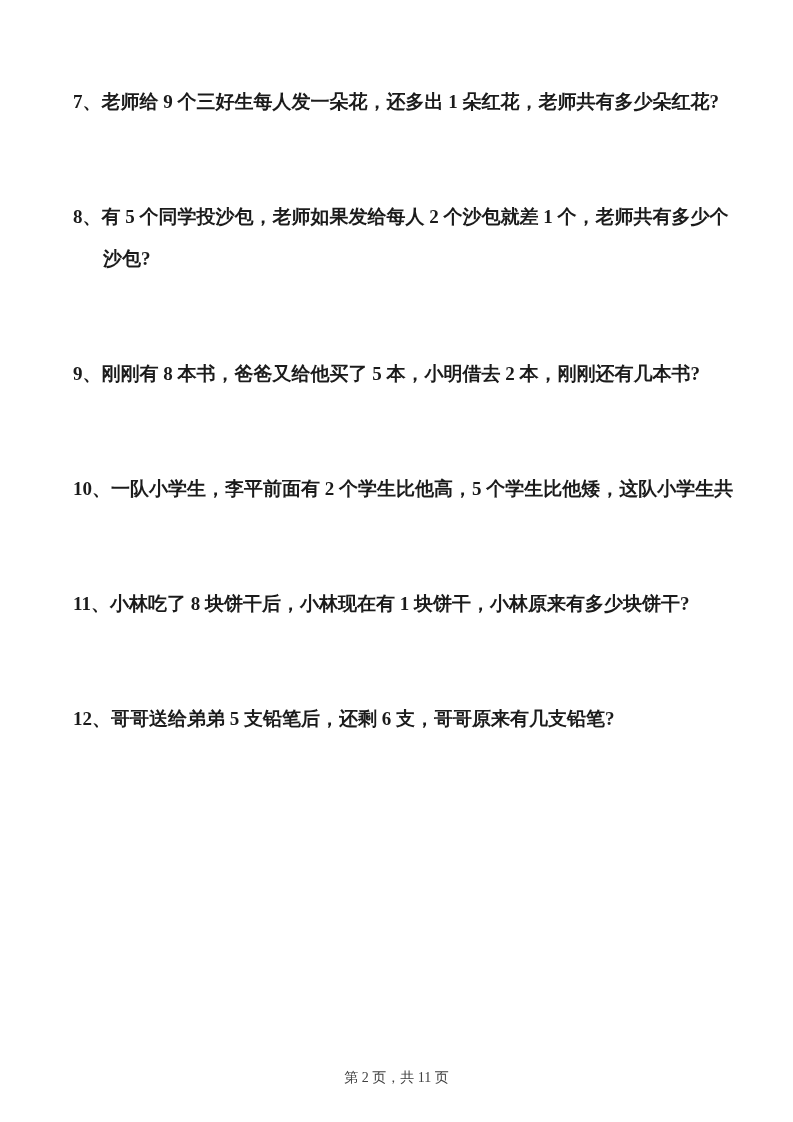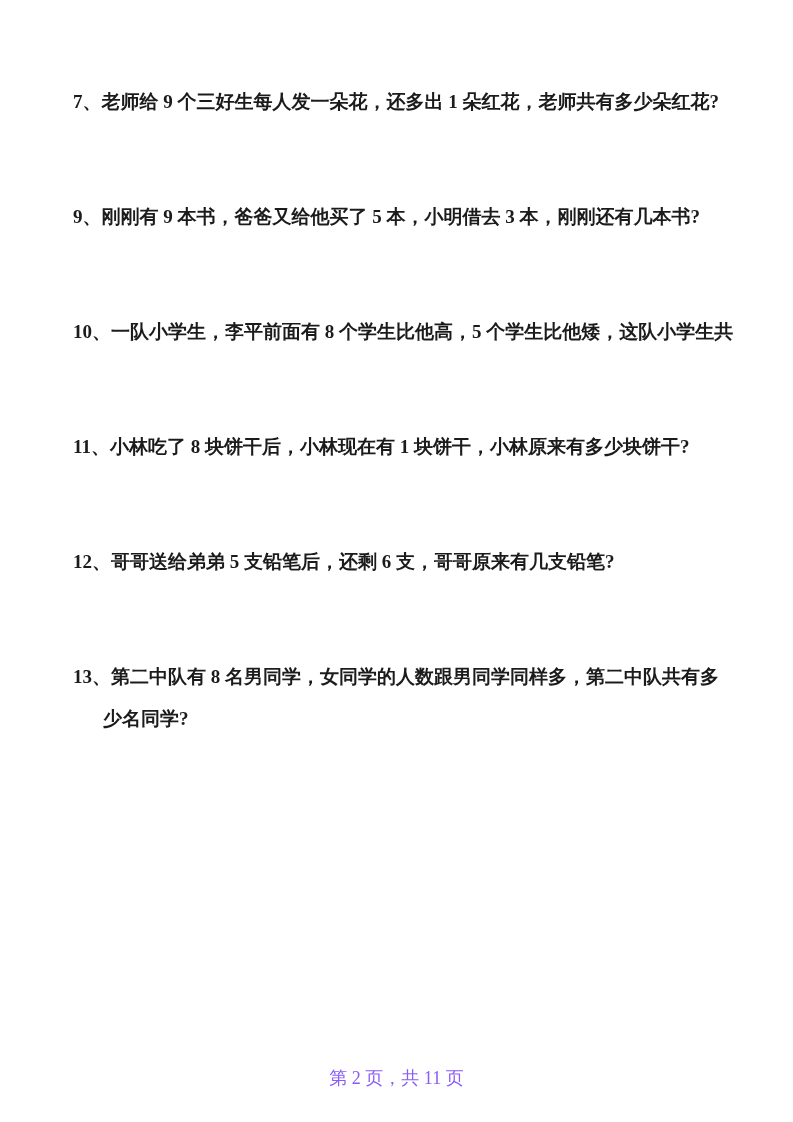"8、有 5 个同学投沙包，老师如果发给每人 2 个沙包就差" div.question { html: none -> <div> <span><span>8、</span><span>有 5 个同学投沙包，老师如果发给每人 2 个沙包就差 1 个，老师共有多少个</span></span> <span>沙包?</span> </div> }
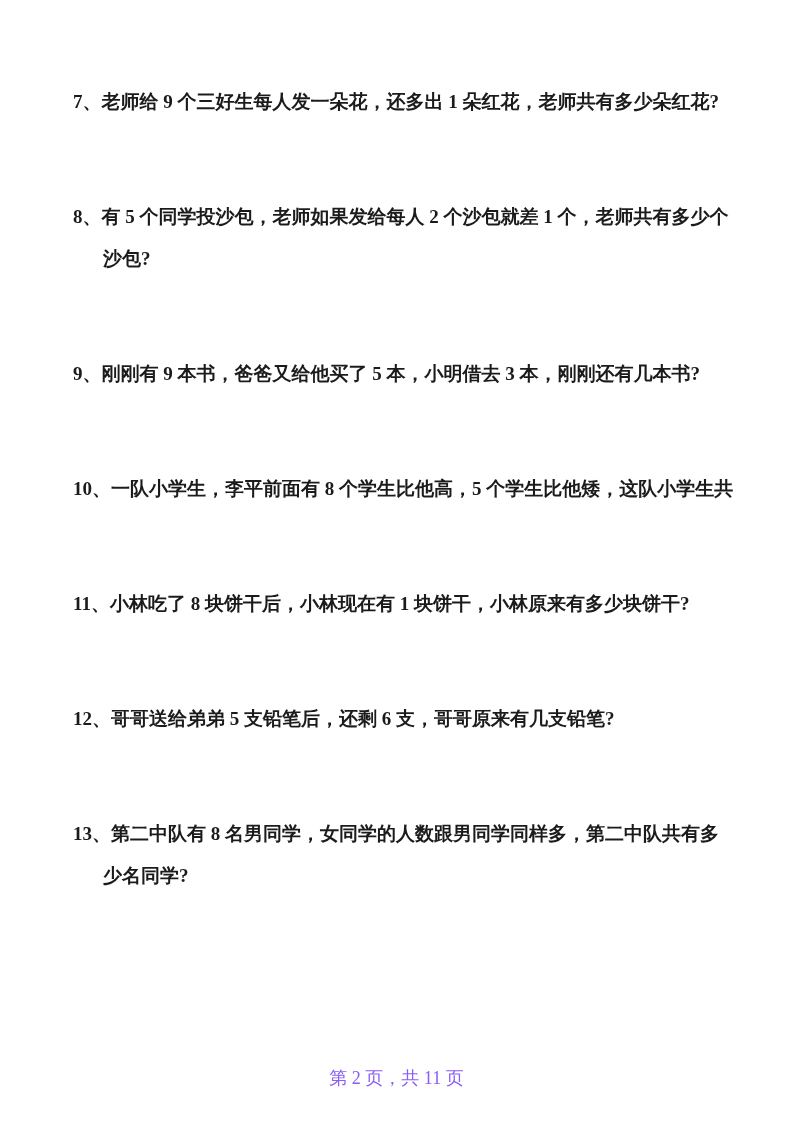"刚刚有 9 本书，爸爸又给他买了 5 本，小明借去" span { text: 9 本书，爸爸又给他买了 5 本，小明借去 3 -> 8 本书，爸爸又给他买了 5 本，小明借去 2 }
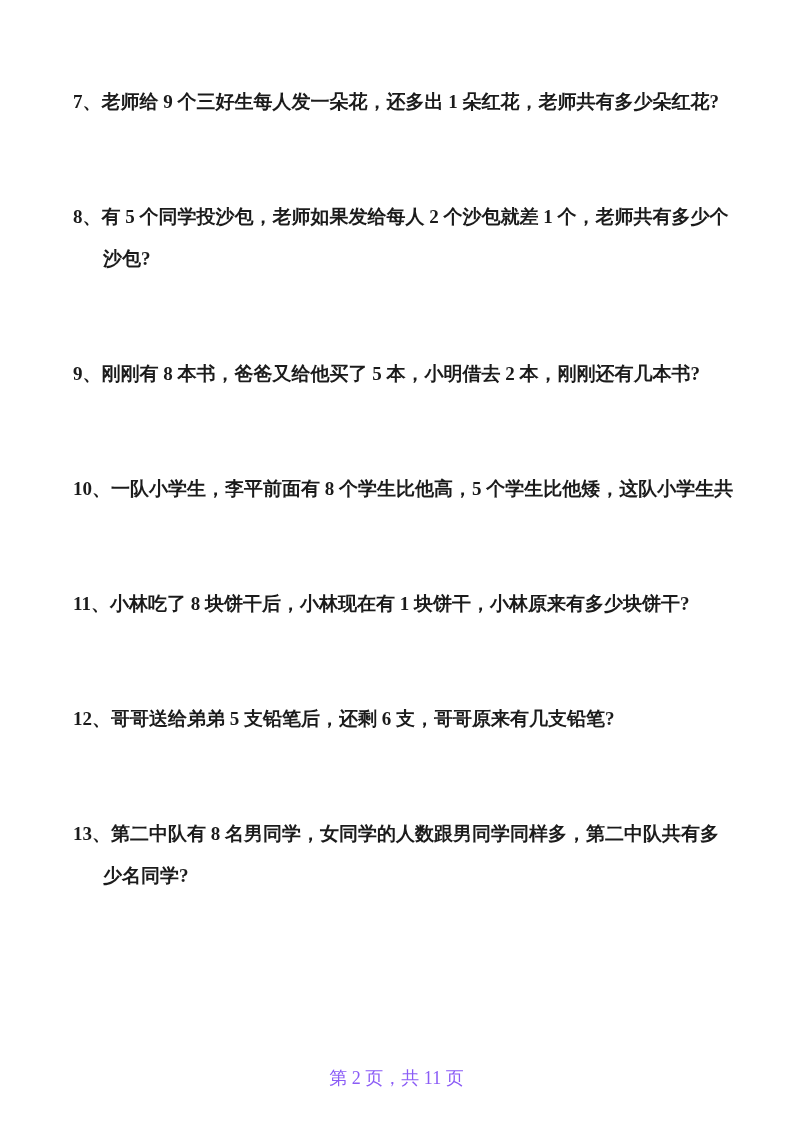"一队小学生，李平前面有 8 个学生比他高，5 个学生比他矮，这队小学生共" span { text: 8 -> 2 }
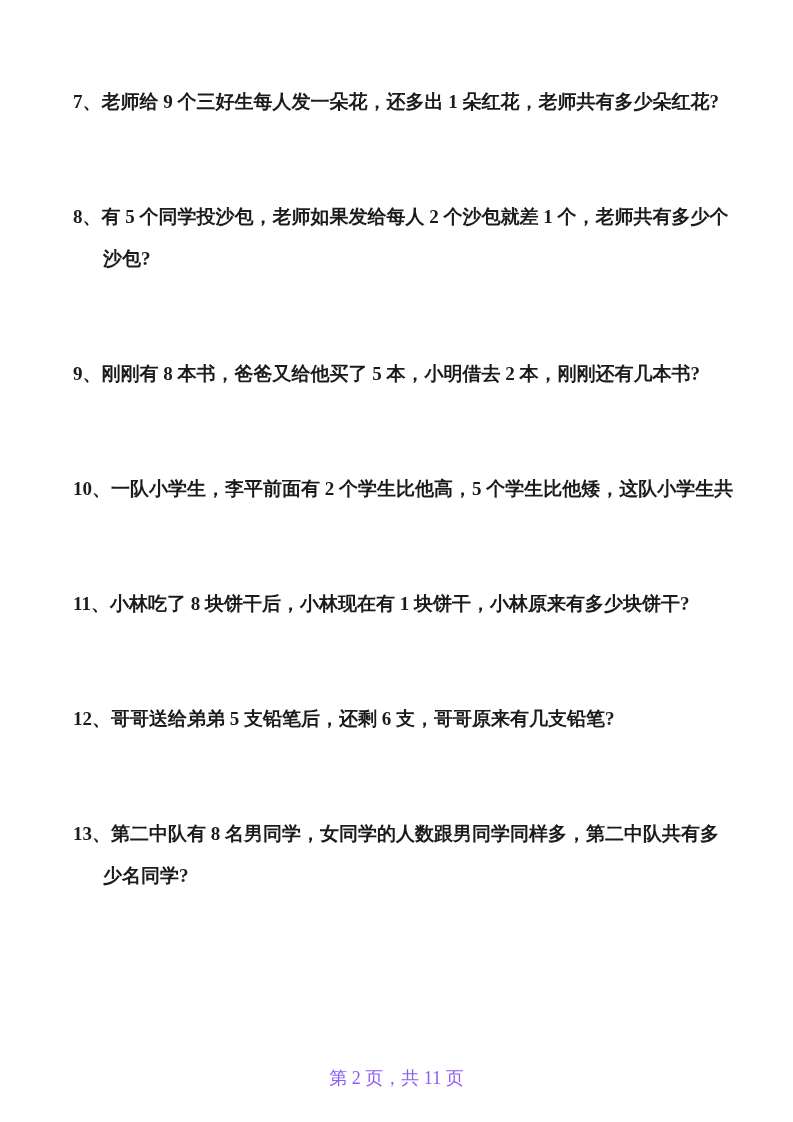"13、第二中队有 8 名男同学，女同学的人数跟男同学同样多，第二中队共有多" div.question { html: <div> <span><span>13、</span><span>第二中队有 8 名男同学，女同学的人数跟男同学同样多，第二中队共有多</span></span> <span>少名同学?</span> </div> -> none }
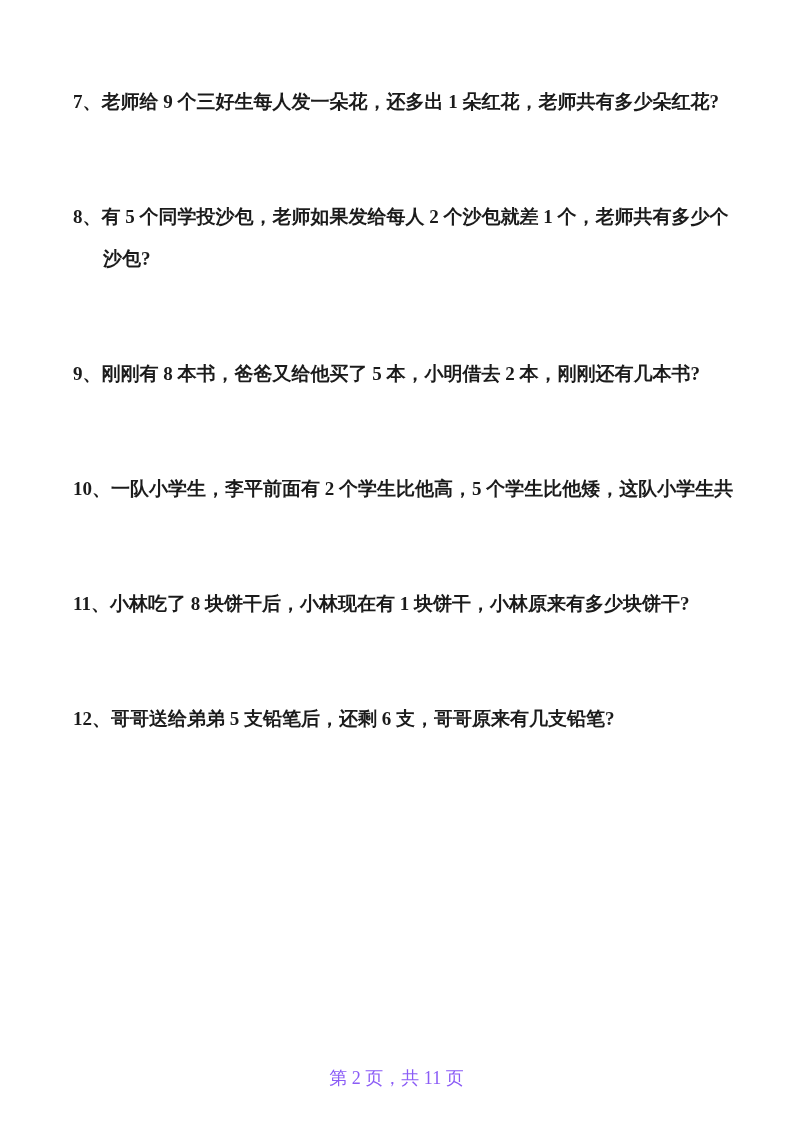"第 2 页，共 11 页" .footer { color: #8b5cf6 -> #404040; font-size: 18px -> 14px }
